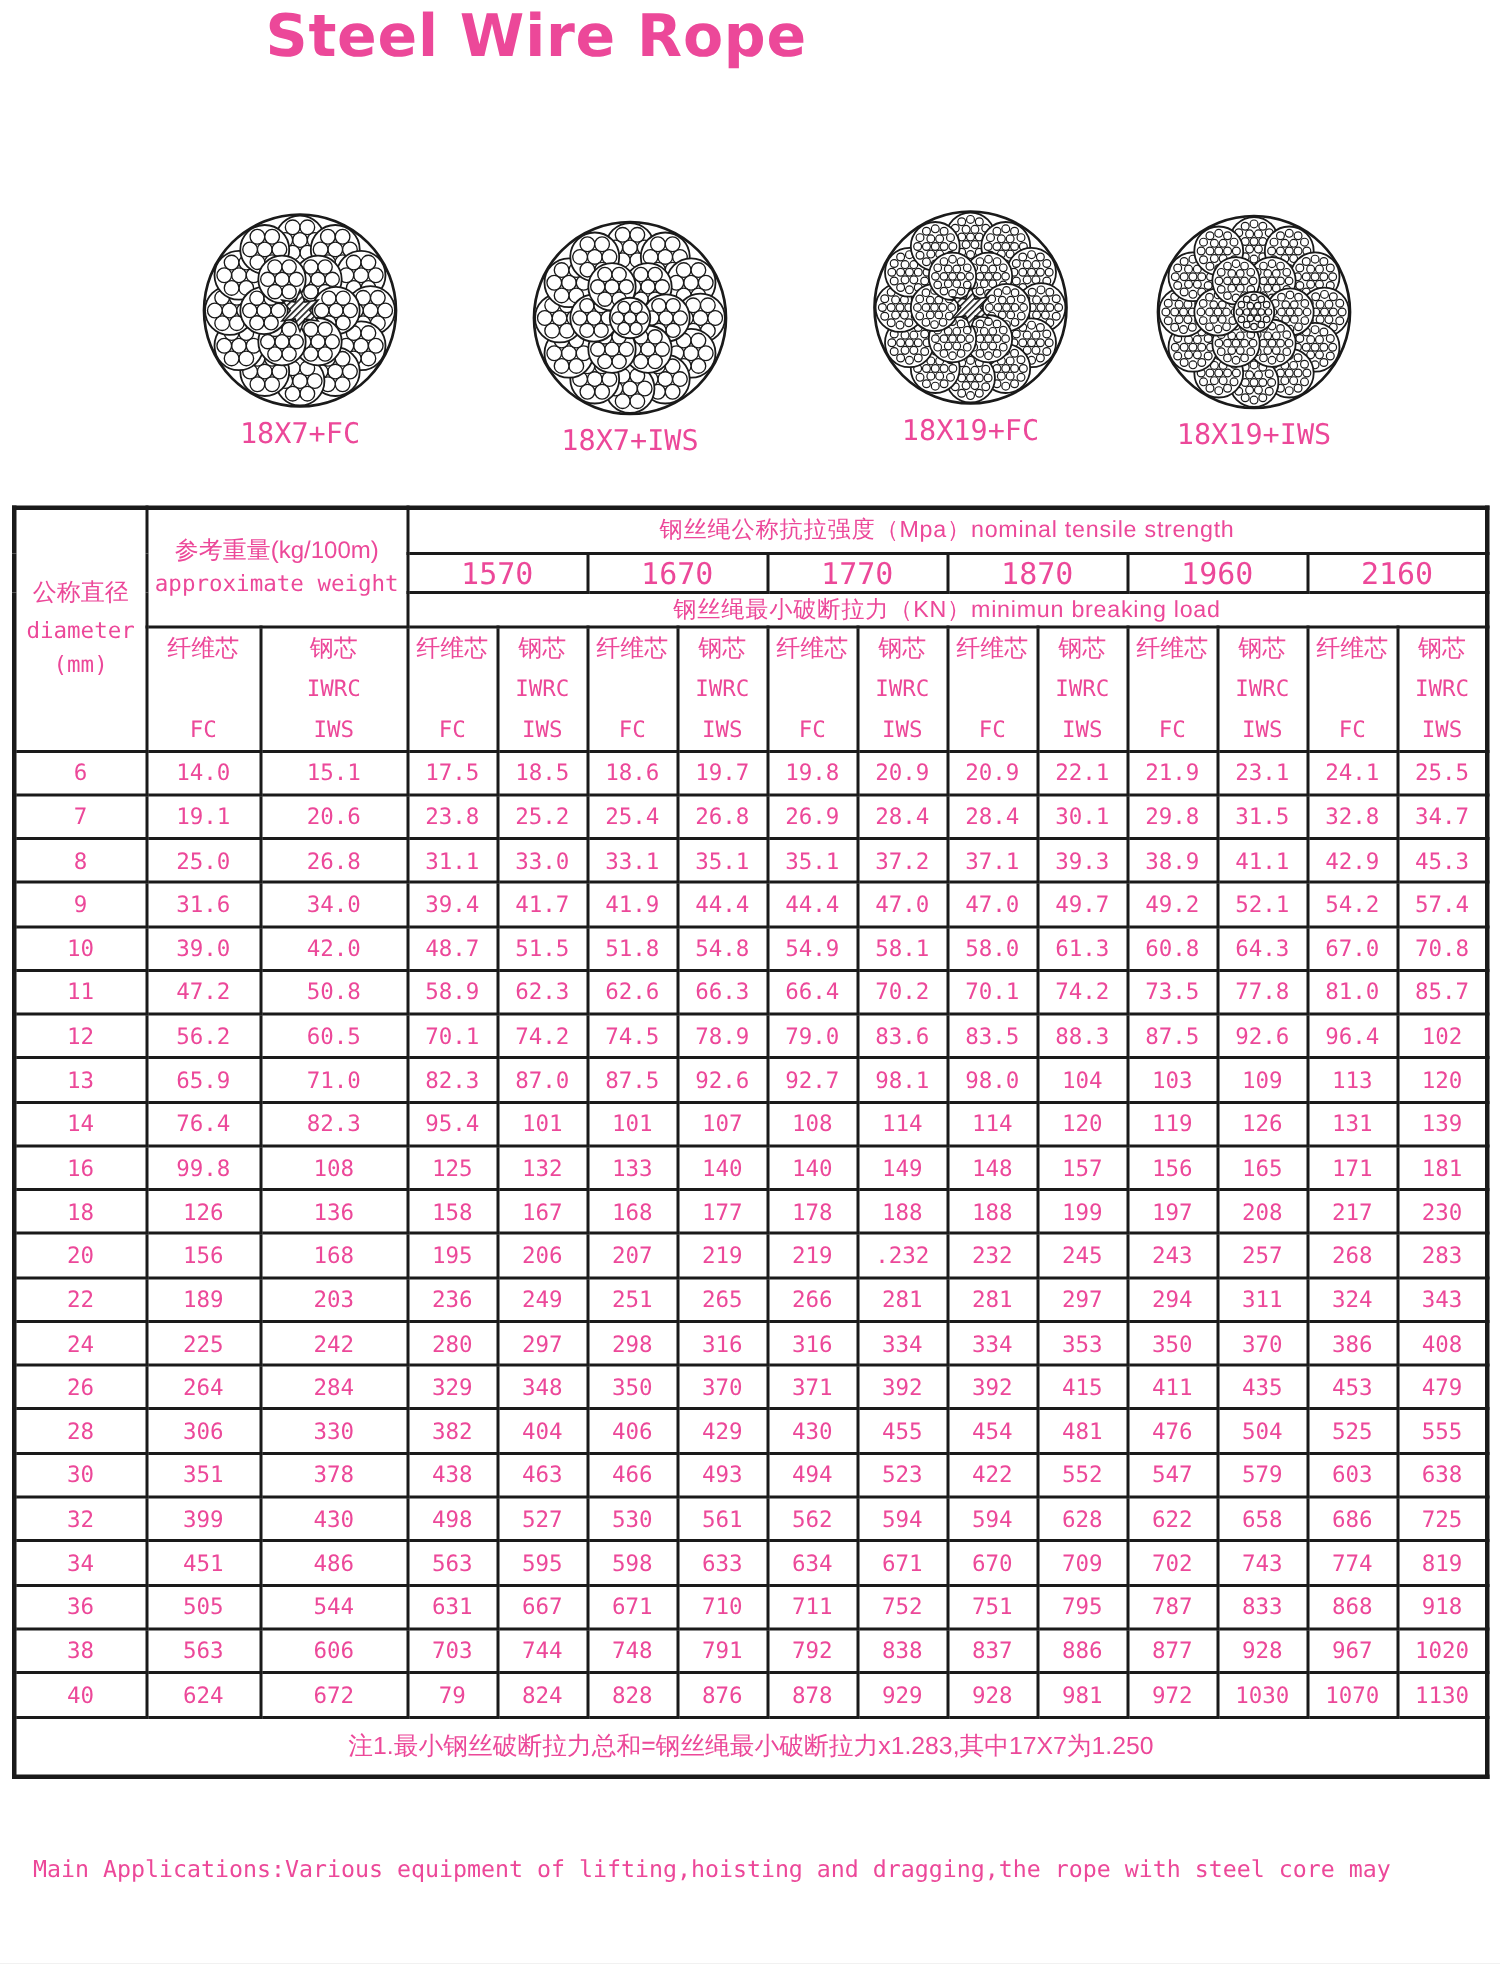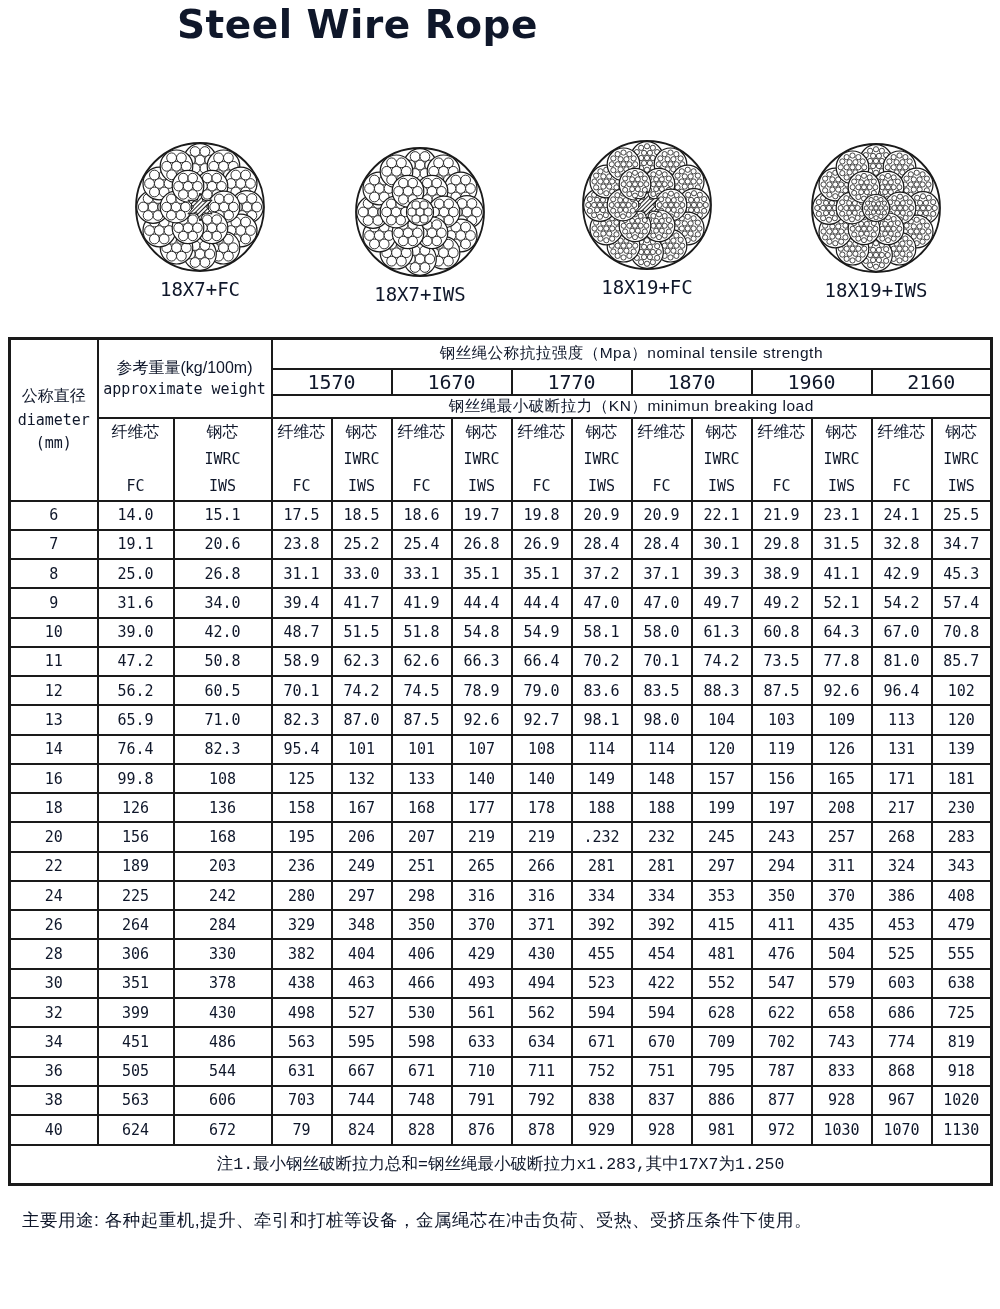"Steel Wire Rope" .page { color: #0f172a -> #ec4899 }
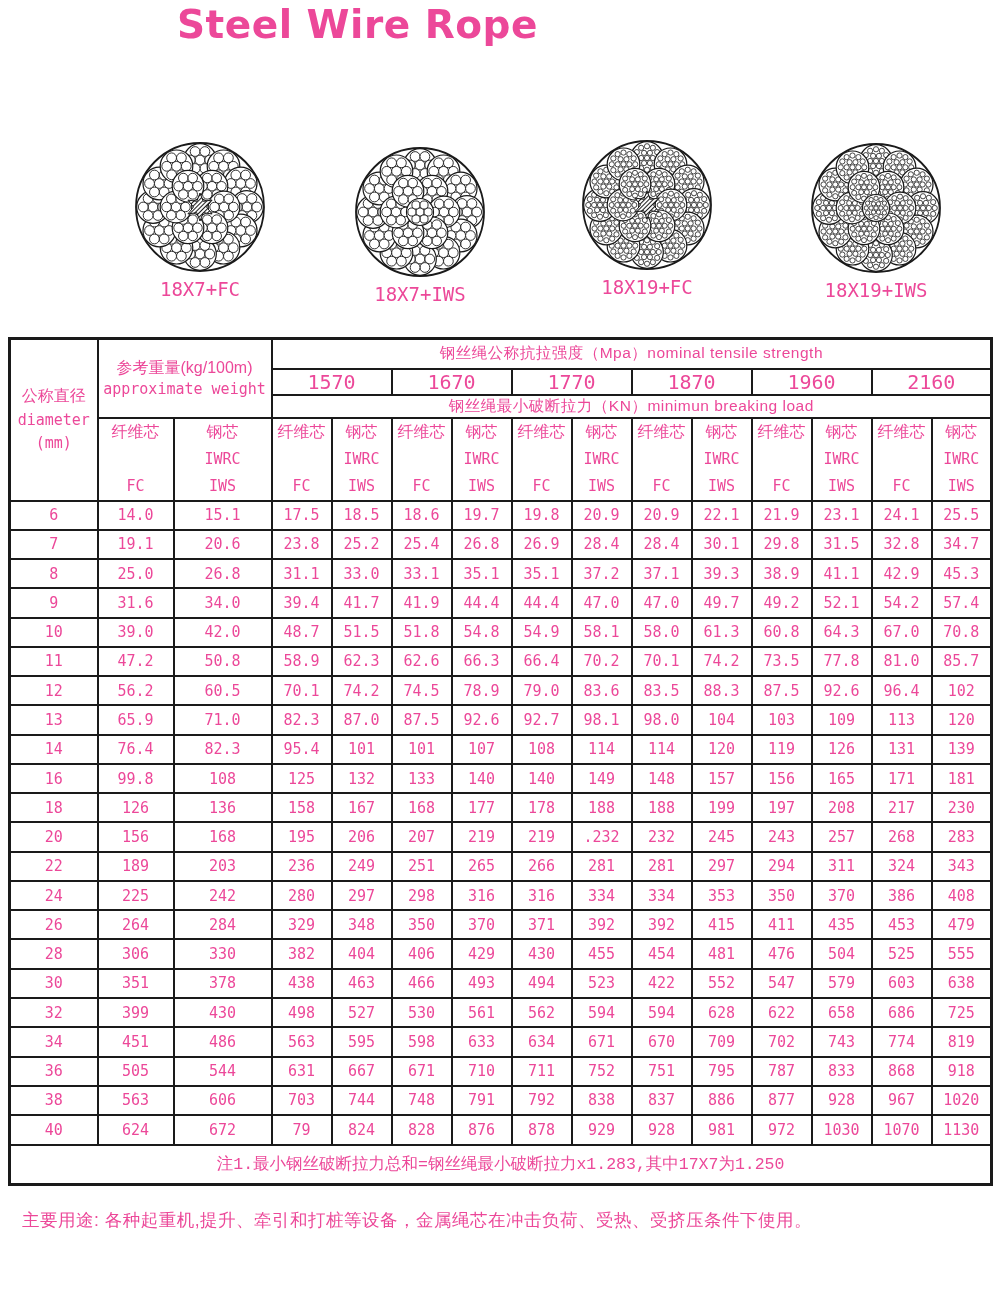"18X19+IWS" #diag4 { left: 810px -> 770px }
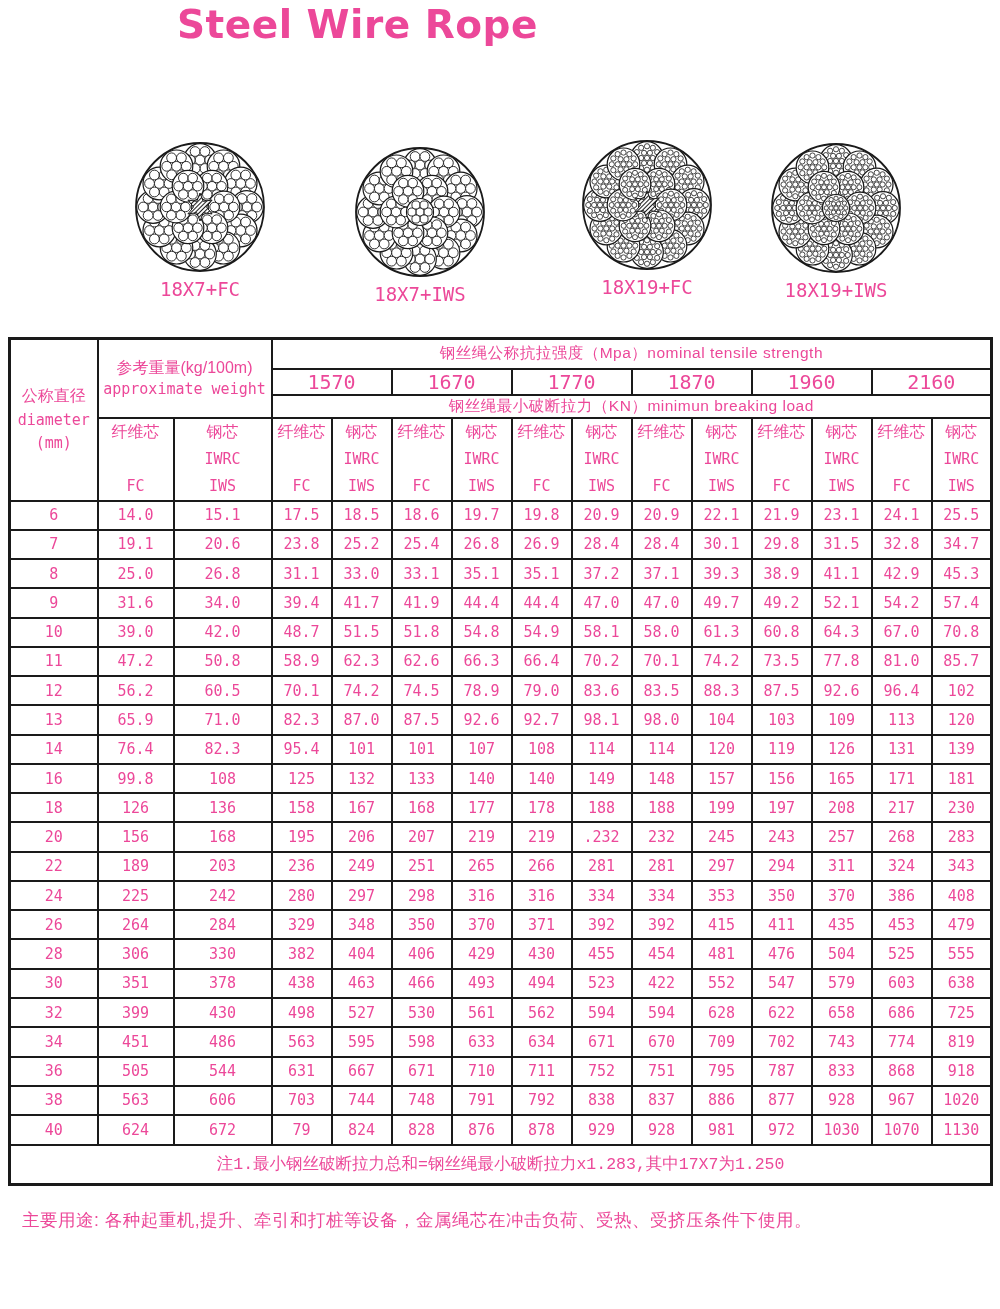"注1.最小钢丝破断拉力总和=钢丝绳最小破断拉力x1.283,其中17X7为1.2" td.notecell { font-family: Liberation Mono, monospace -> Liberation Sans, sans-serif }
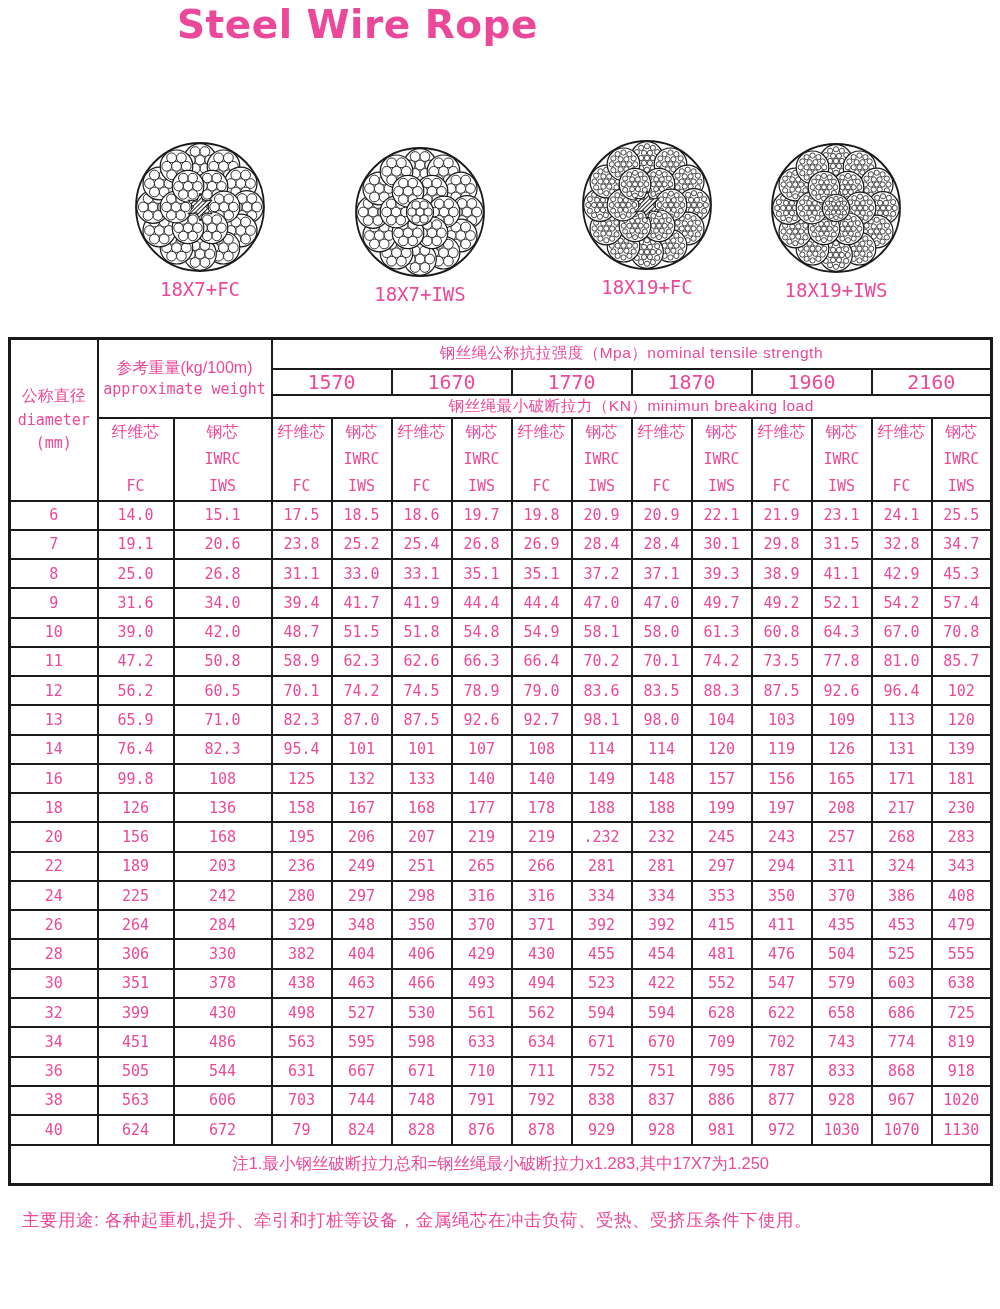"主要用途:" div.app-zh { html: <div>主要用途: 各种起重机,提升、牵引和打桩等设备，金属绳芯在冲击负荷、受热、受挤压条件下使用。</div> -> none }
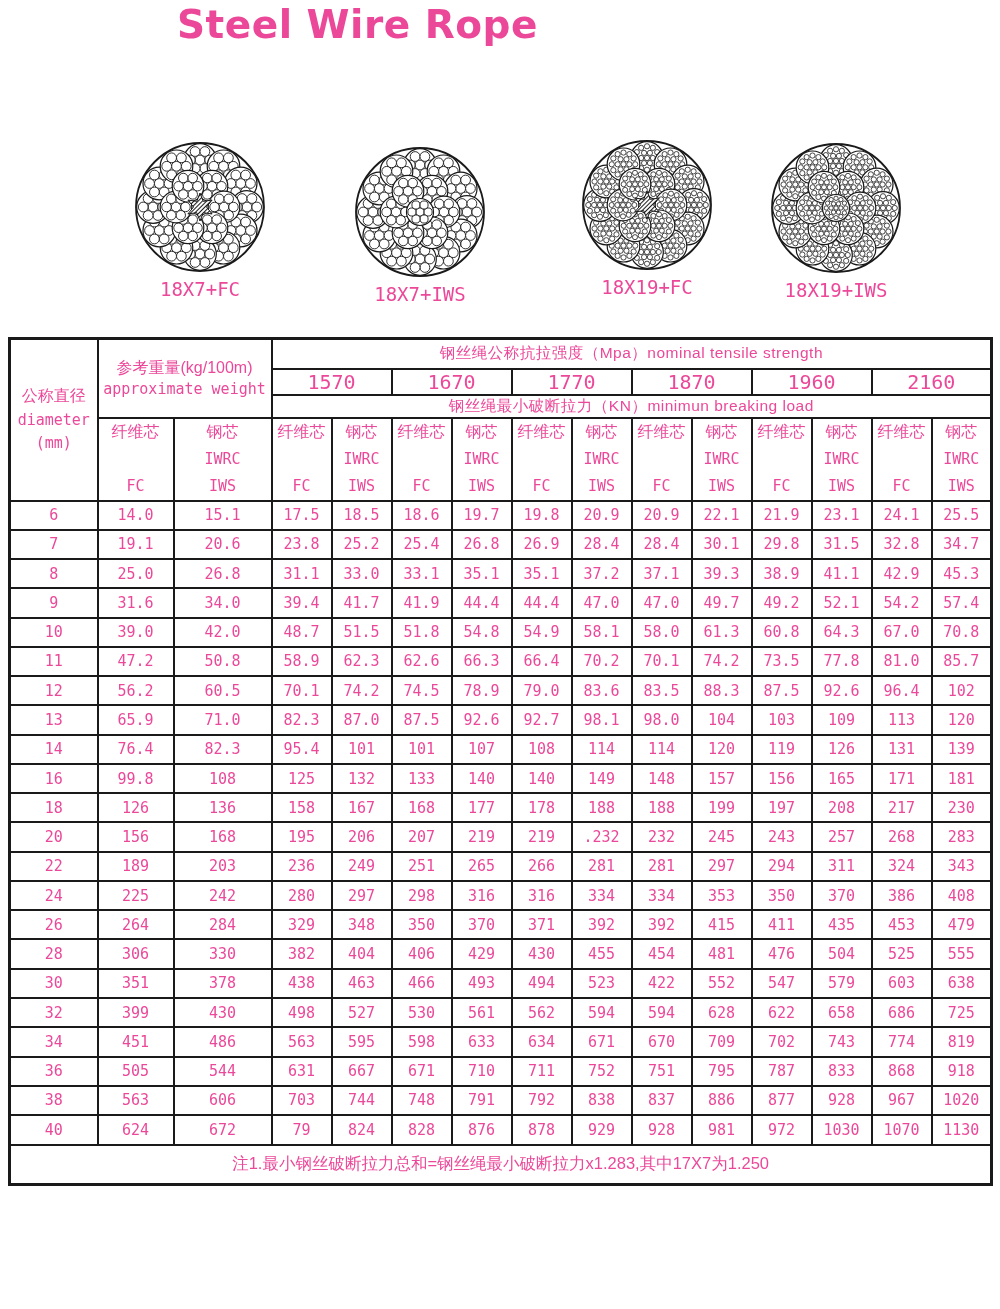"Main Applications:Various equipment of" div.app-en1 { html: none -> <div>Main Applications:Various equipment of lifting,hoisting and dragging,the rope with steel core may</div> }
